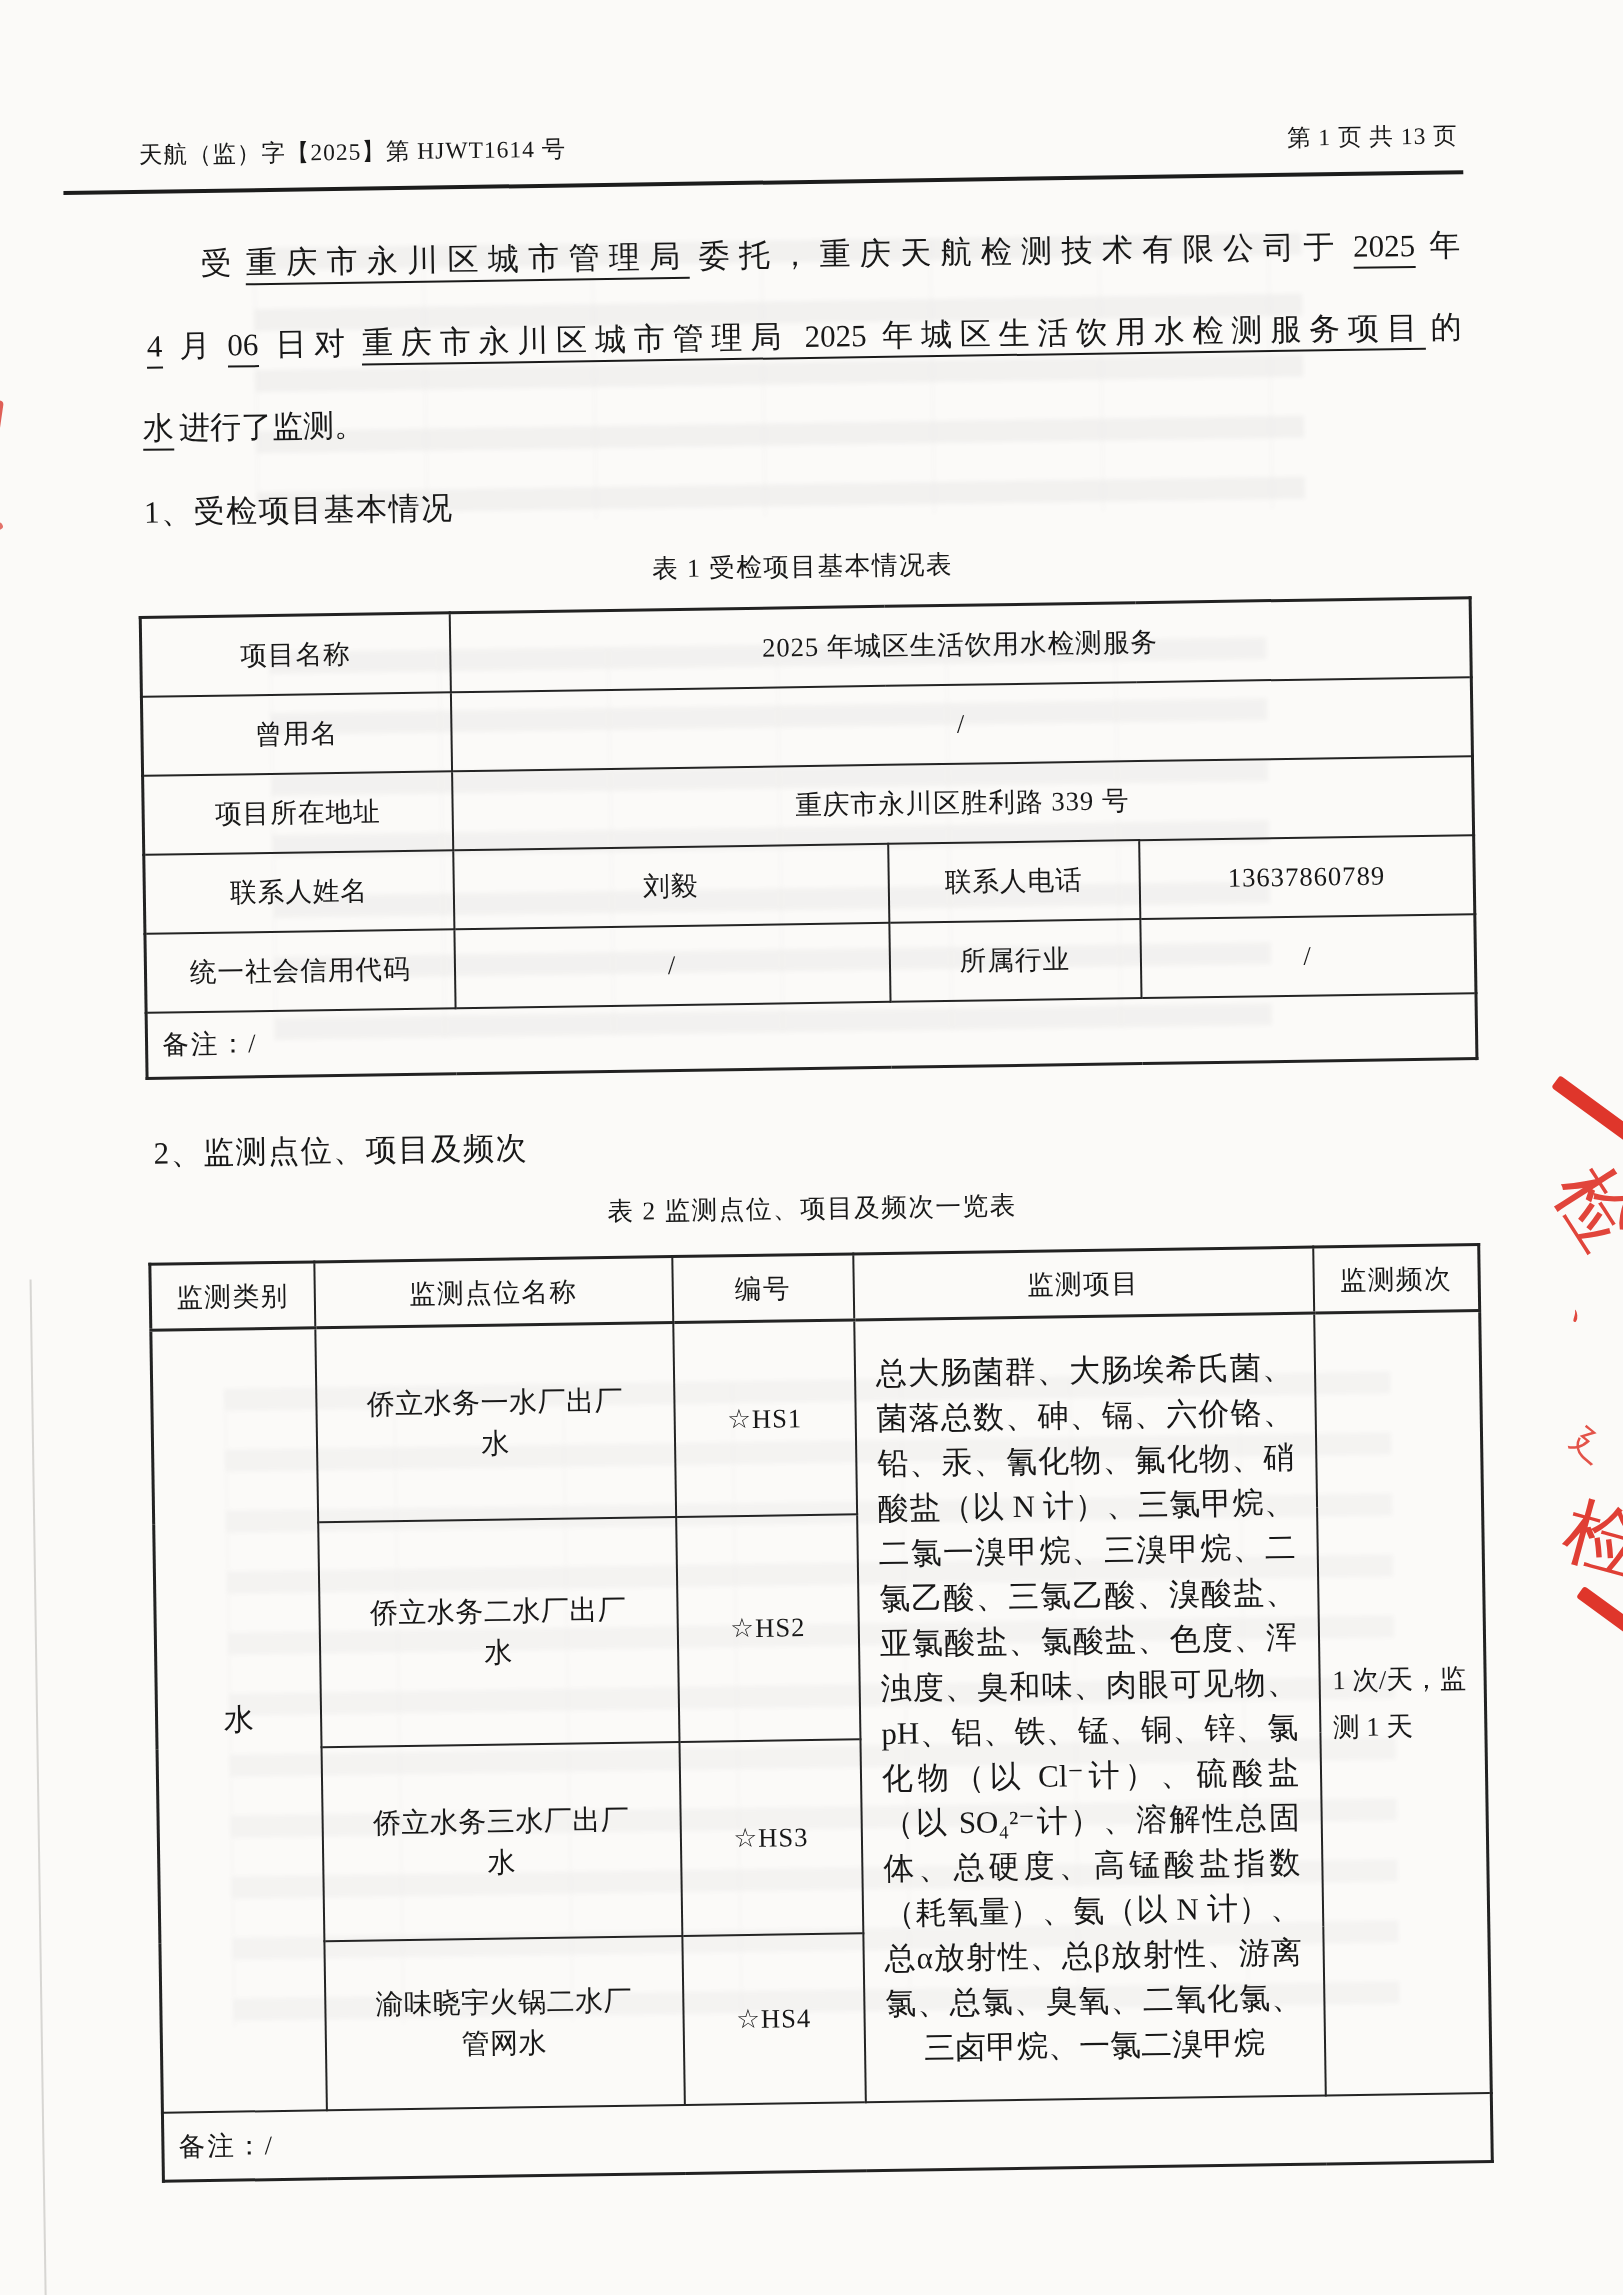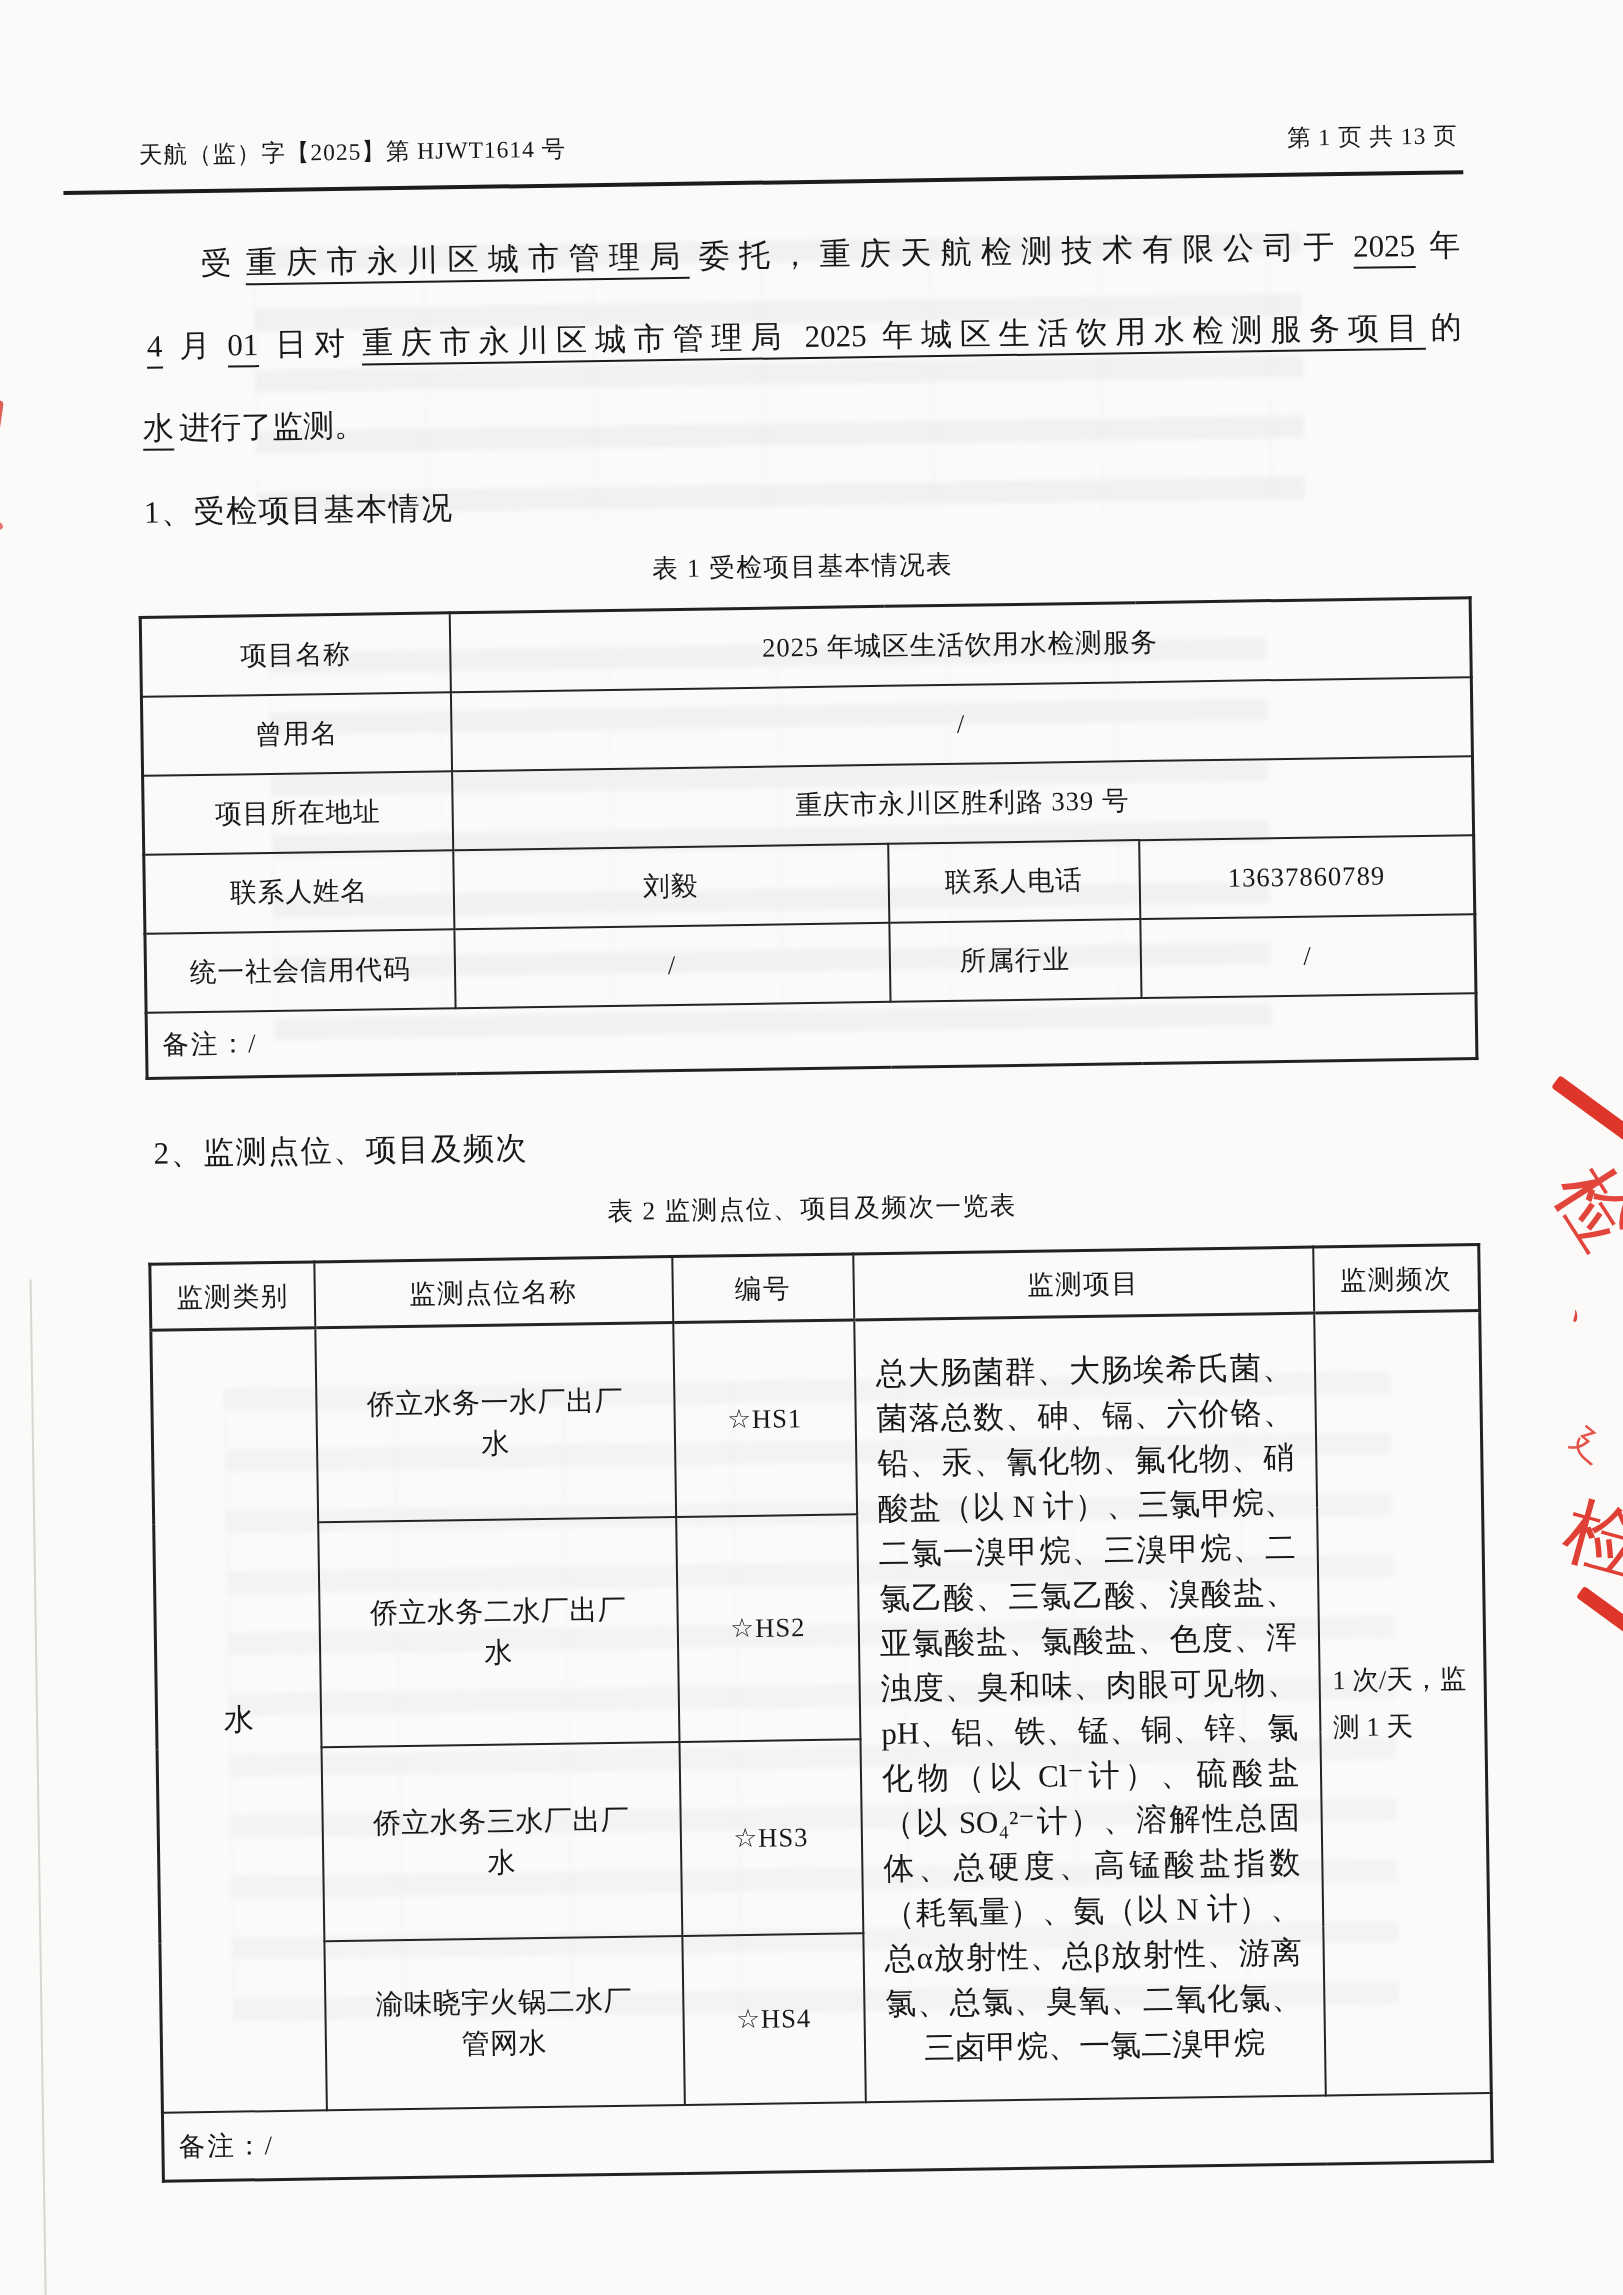"01" span.u { text: 01 -> 06 }
